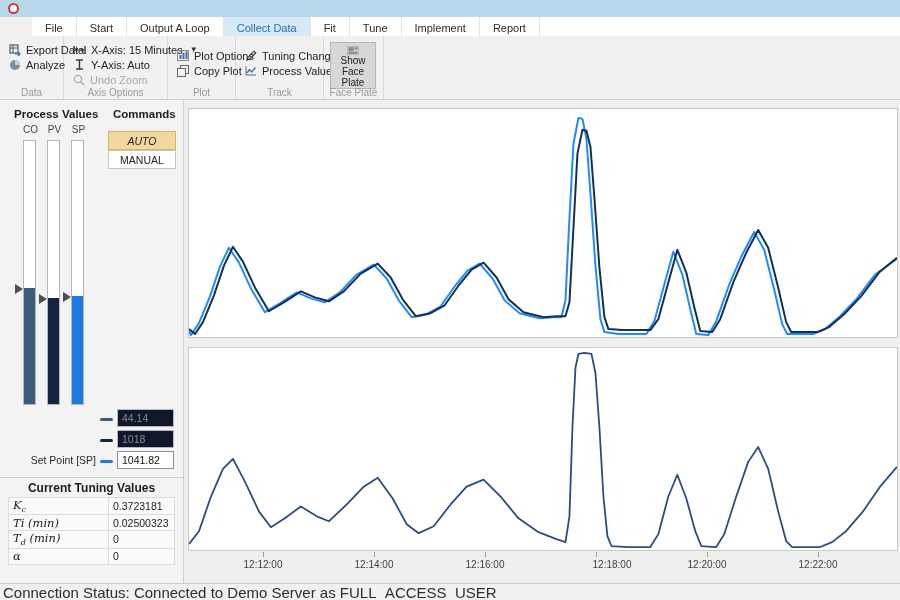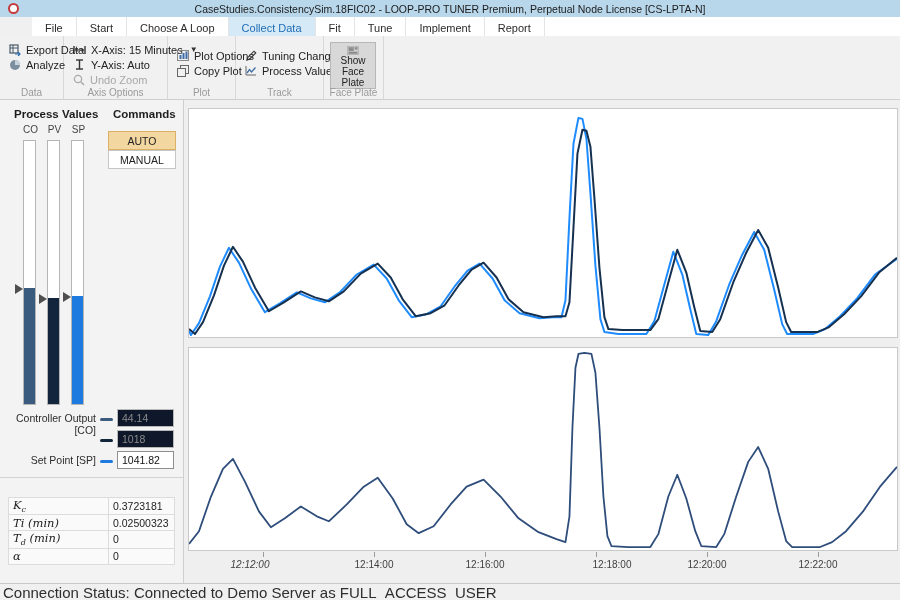"CaseStudies.ConsistencySim.18FIC02 -" div.title-text { html: <div>CaseStudies.ConsistencySim.18FIC02 - LOOP-PRO TUNER Premium, Perpetual Node License [CS-LPTA-N]</div> -> none }
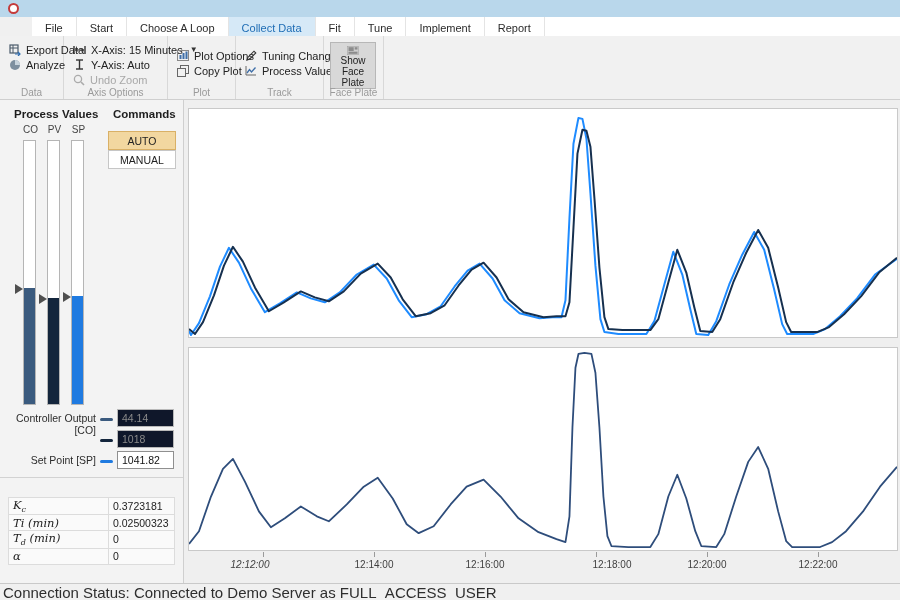"Choose A Loop" div.tab { text: Choose -> Output }
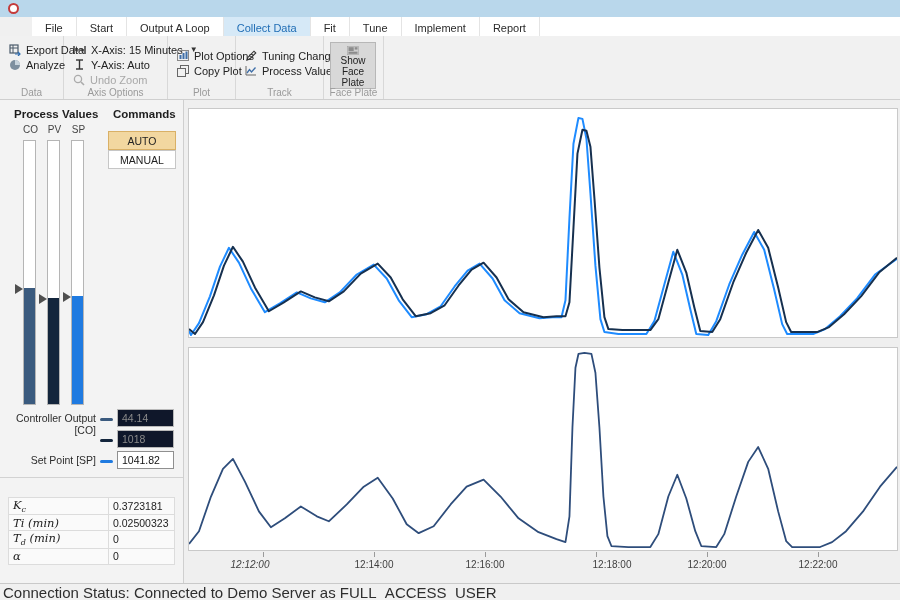"AUTO" .cmd-btn.active { font-style: none -> italic }
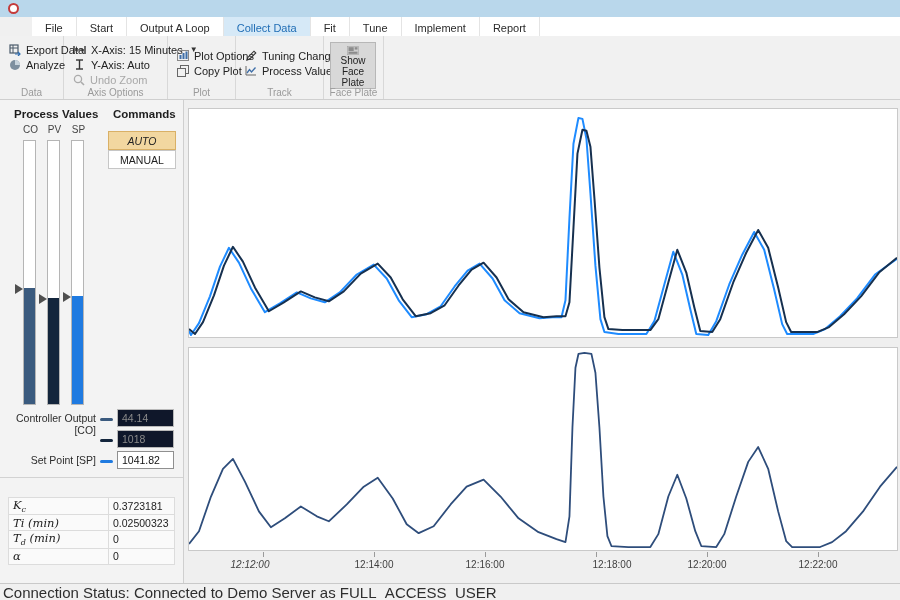"Controller Output [CO]" div.val-label { html: <div>Controller Output [CO]</div> -> none }
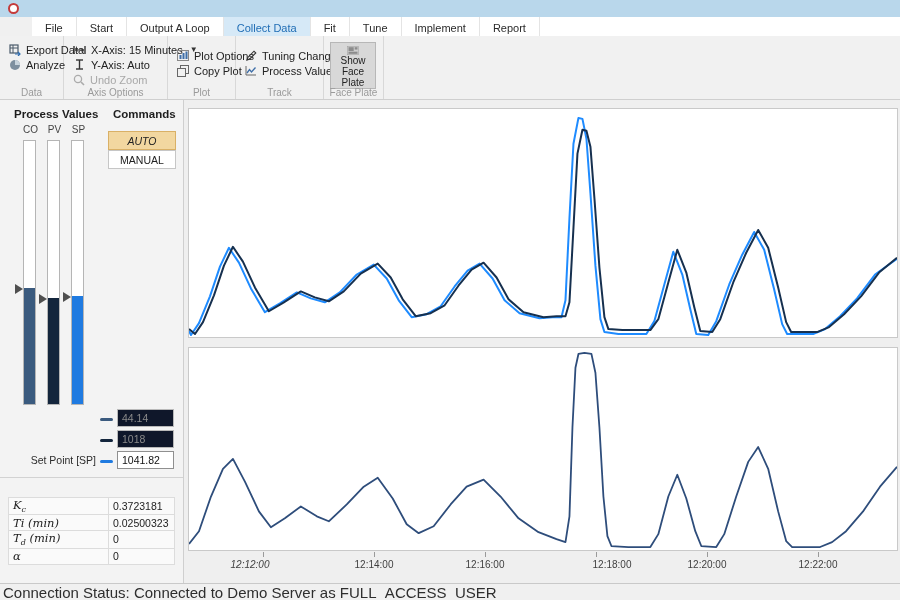"Current Tuning Values" div.tuning-header { html: none -> <div>Current Tuning Values</div> }
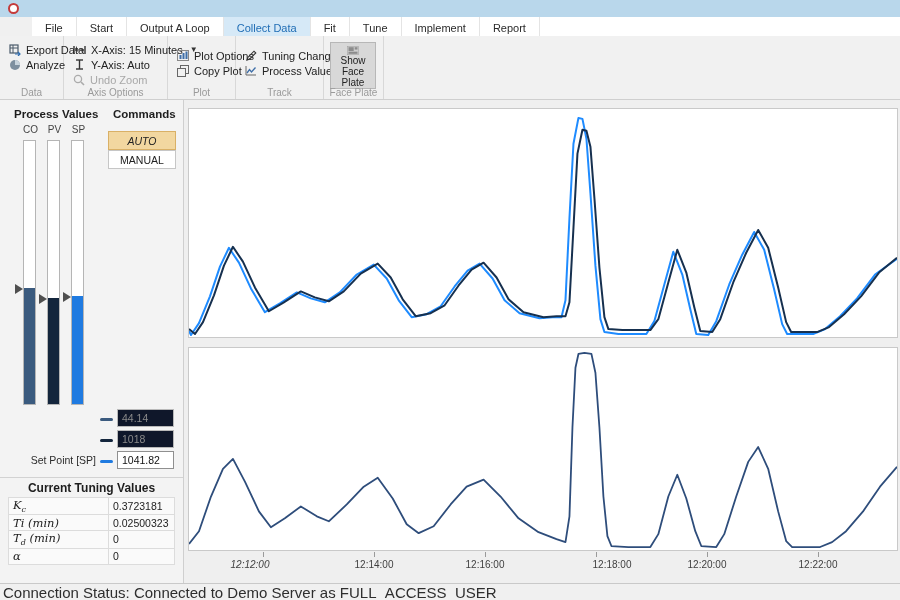"12:12:00" div.axis-label { font-style: italic -> none; left: 62px -> 75px }
